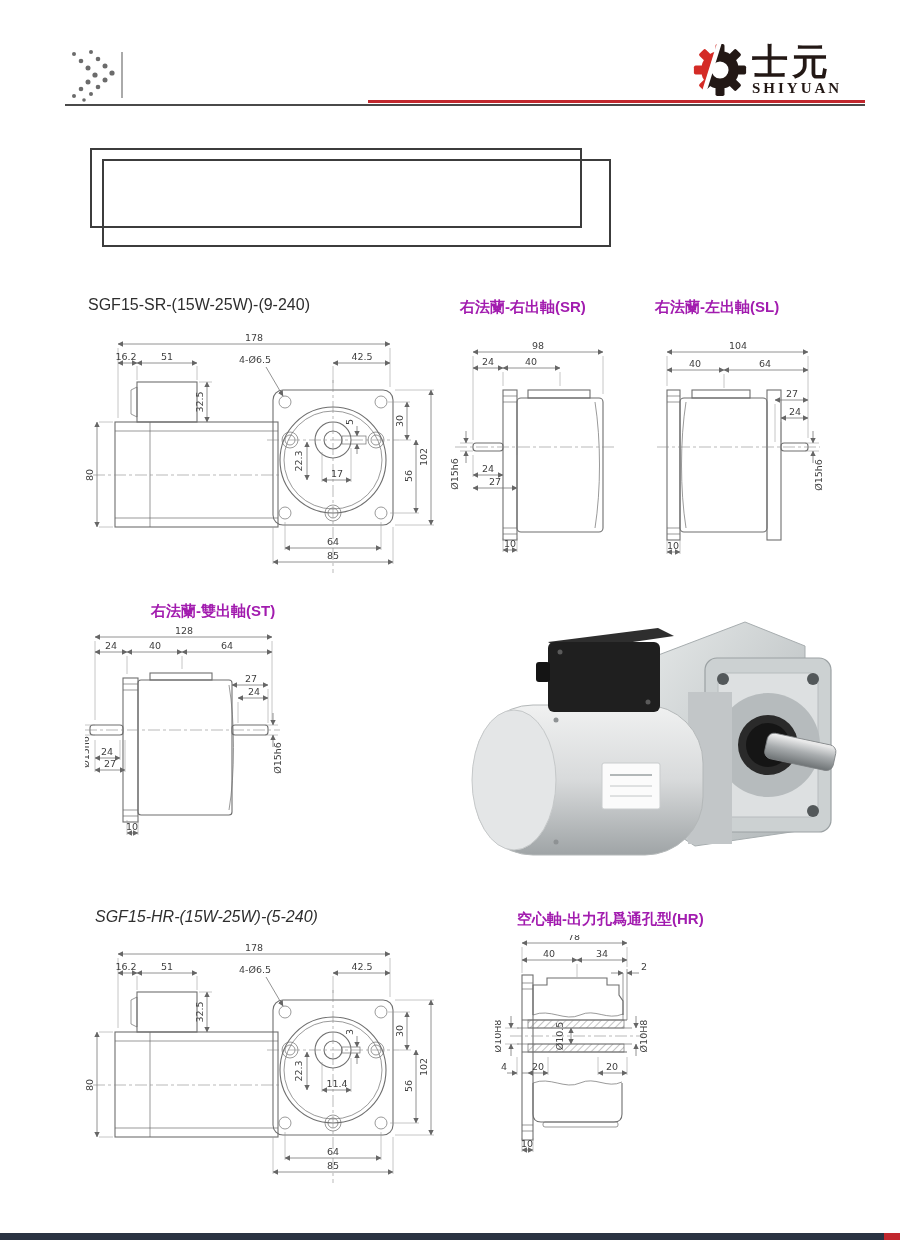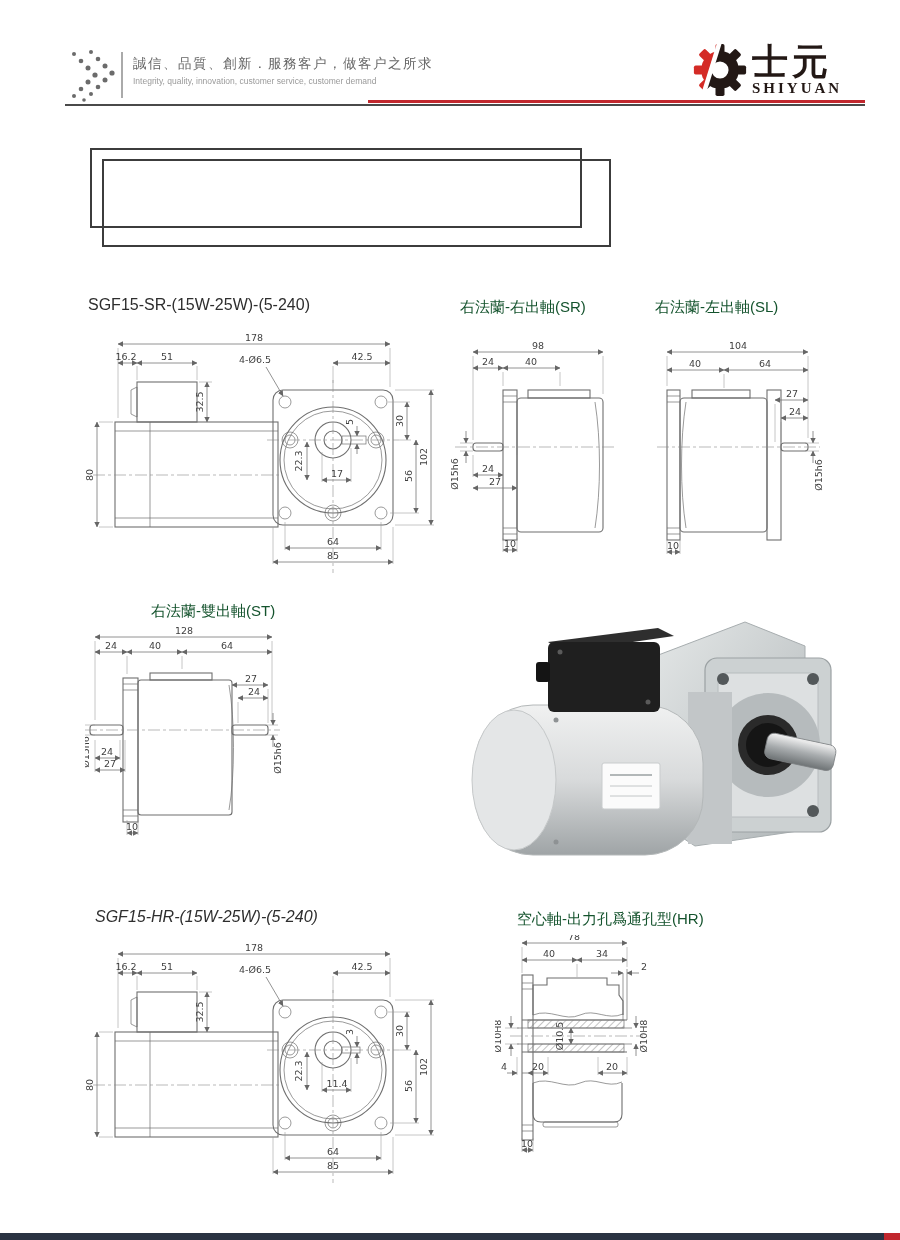"誠信、品質、創新．服務客户，做客户之所求" div.abs { html: <div> <div>誠信、品質、創新．服務客户，做客户之所求</div> <div>Integrity, quality, innovation, customer service, customer demand</div> </div> -> none }
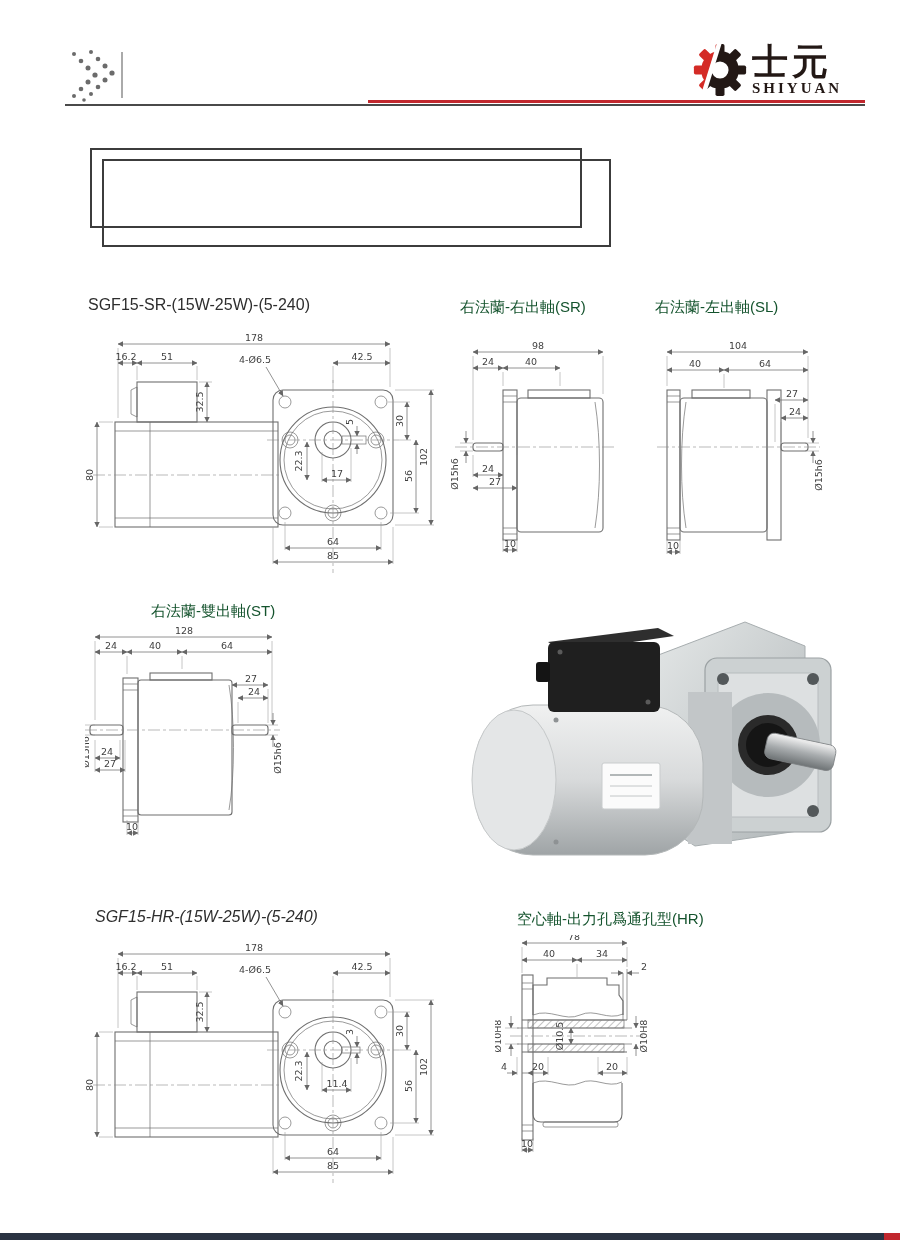"SGF15-SR-(15W-25W)-(5-240)" div.abs { text: 5-240 -> 9-240 }
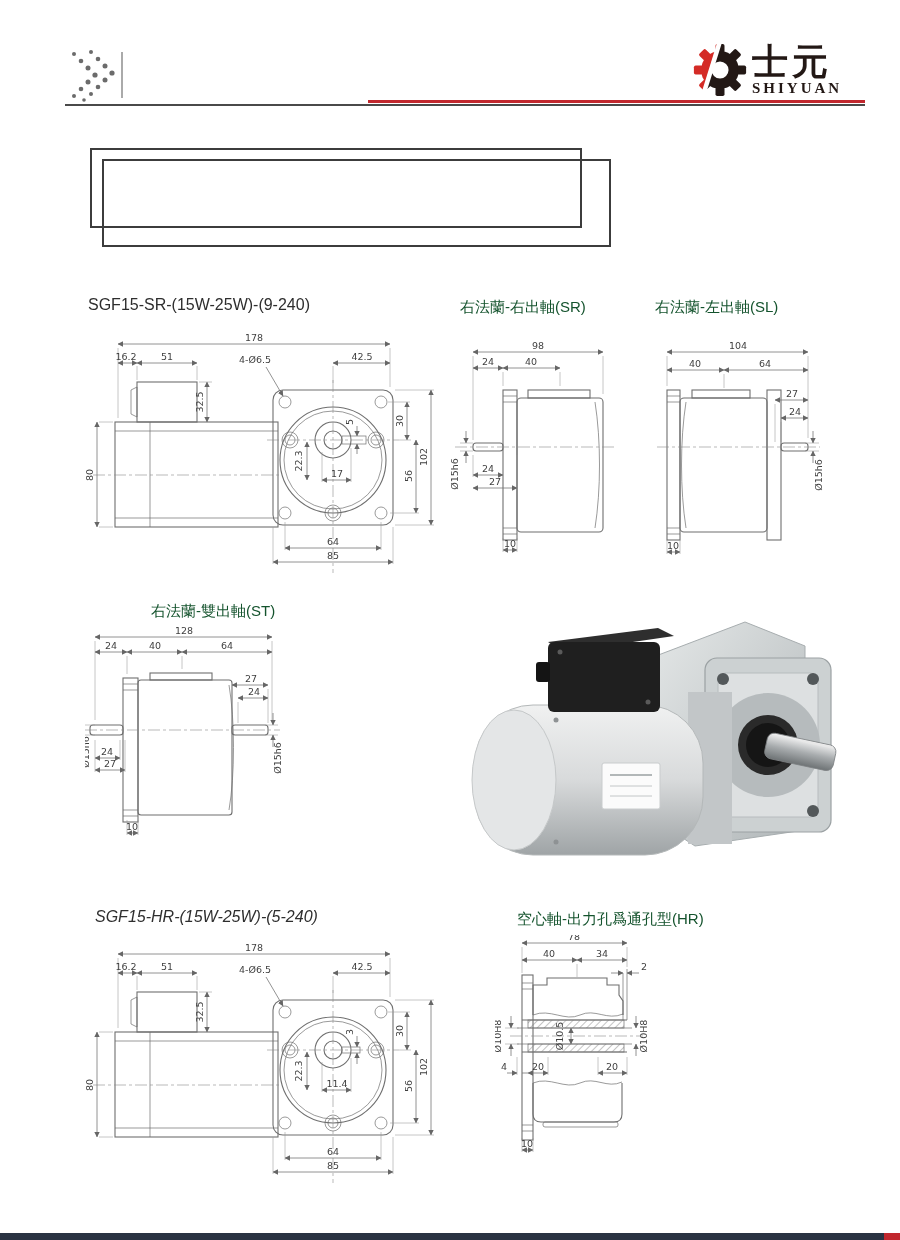"右法蘭-右出軸(SR)" .dtc { color: #14532d -> #a21caf; font-weight: none -> bold }
